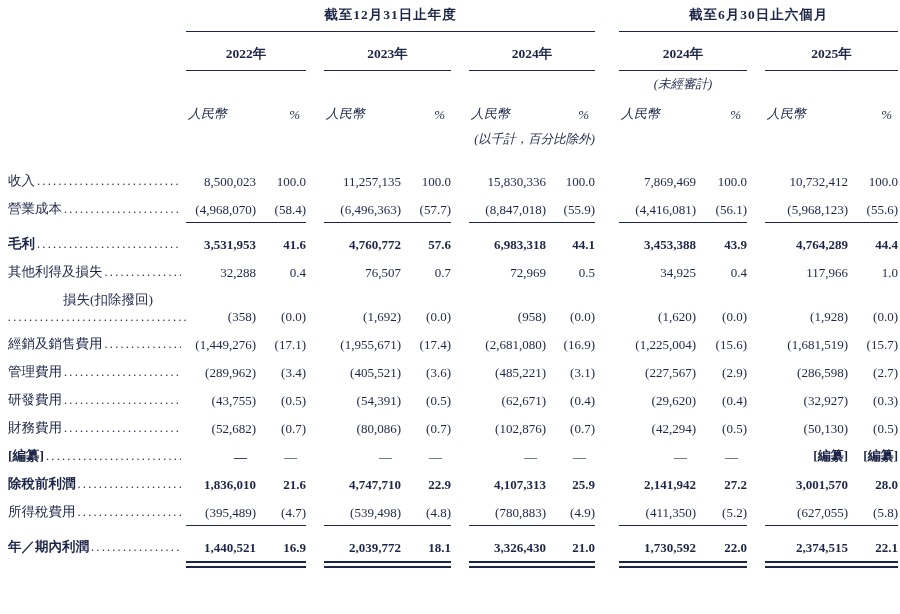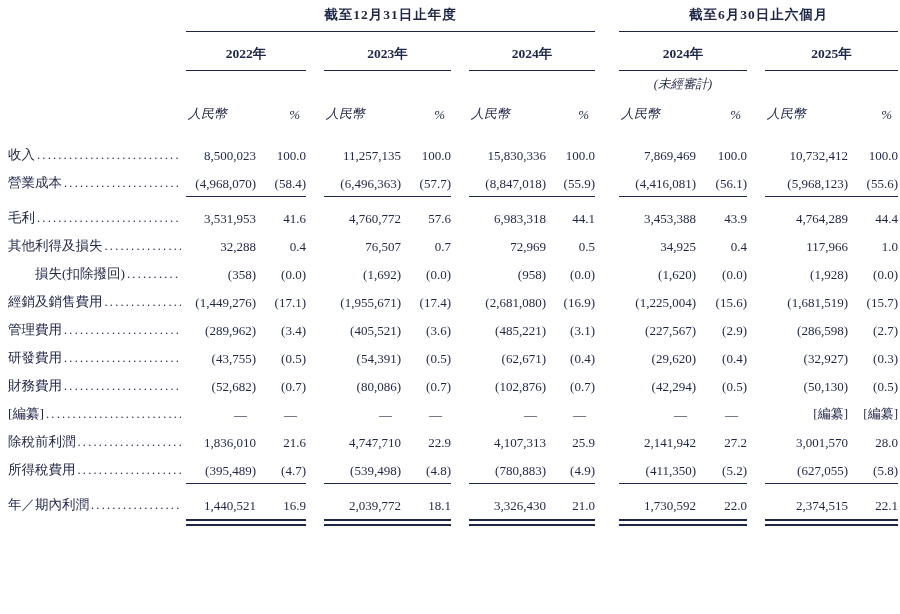"(以千計，百分比除外)" tr { html: none -> <tr> <td></td> <td>(以千計，百分比除外)</td> <td></td> <td></td> </tr> }
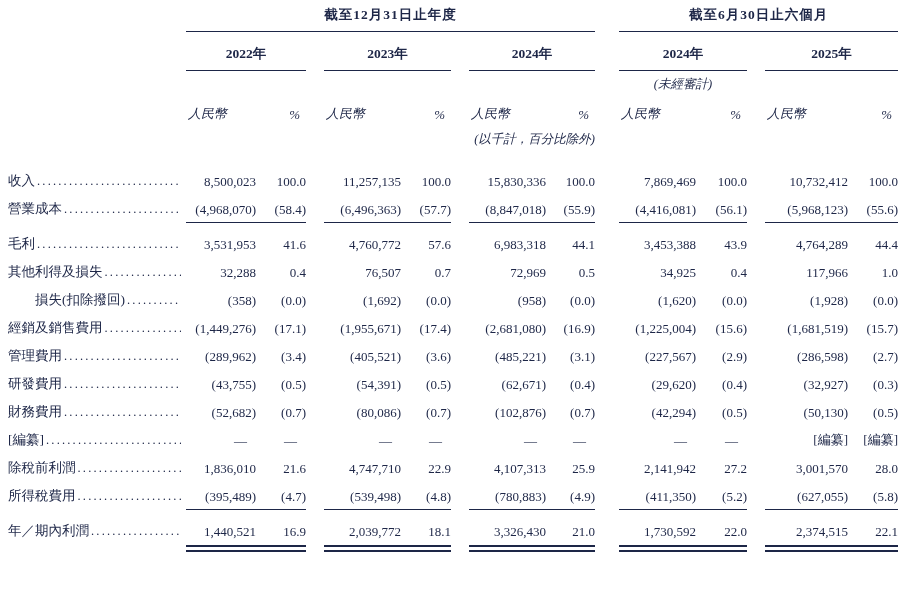"毛利" .b { font-weight: normal -> bold }
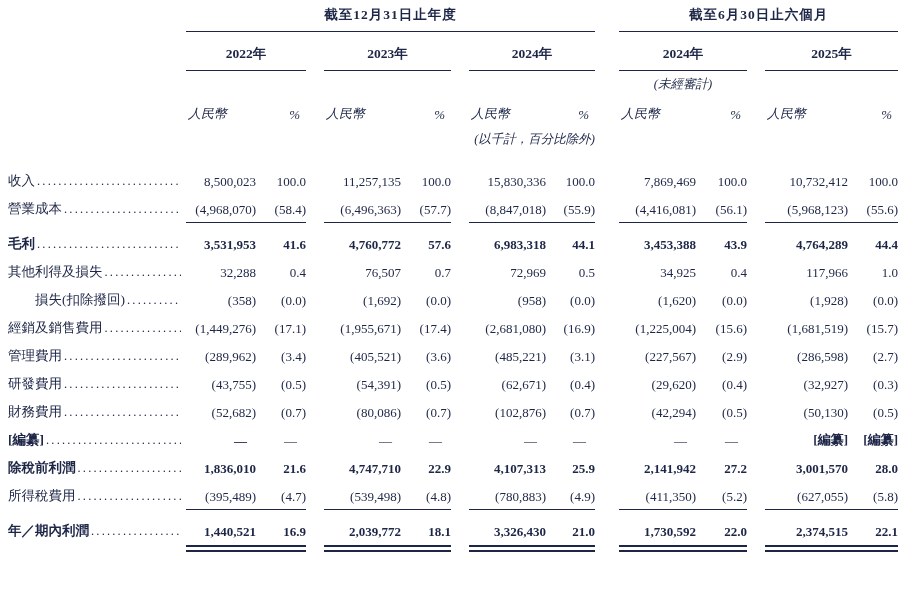"損失(扣除撥回)" .ind .lblwrap { flex-direction: none -> column }
